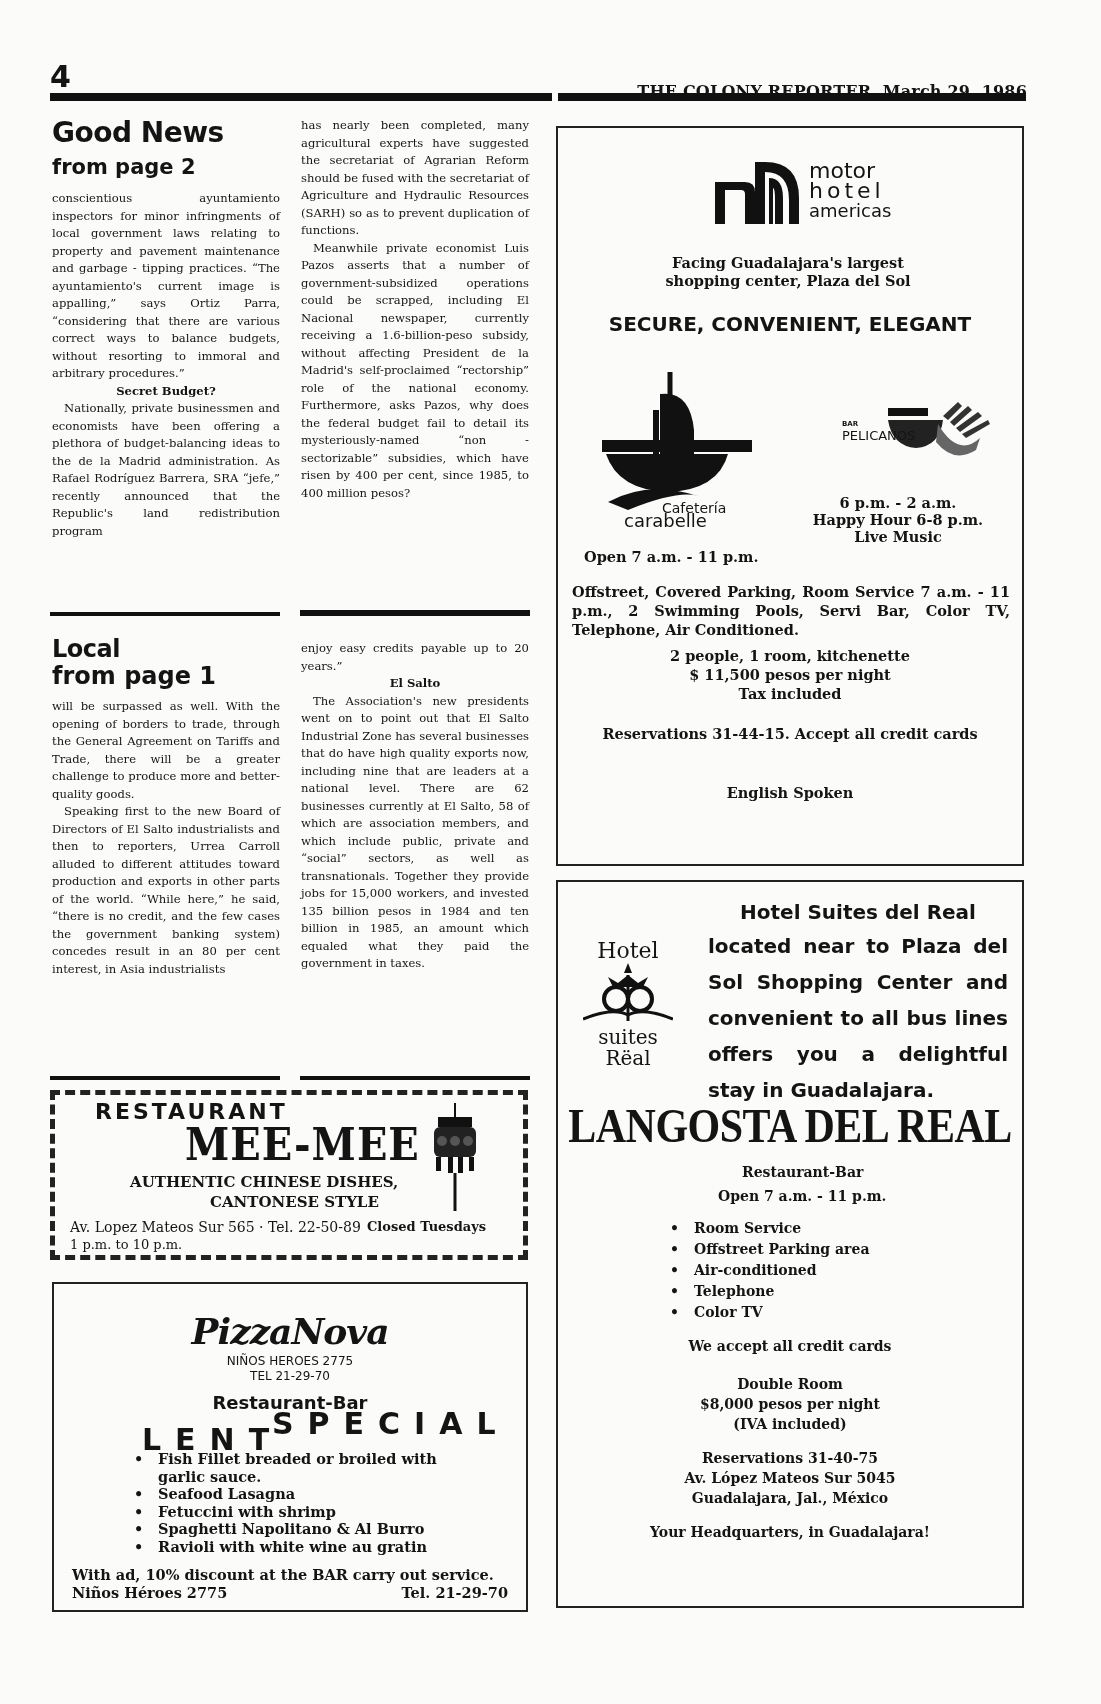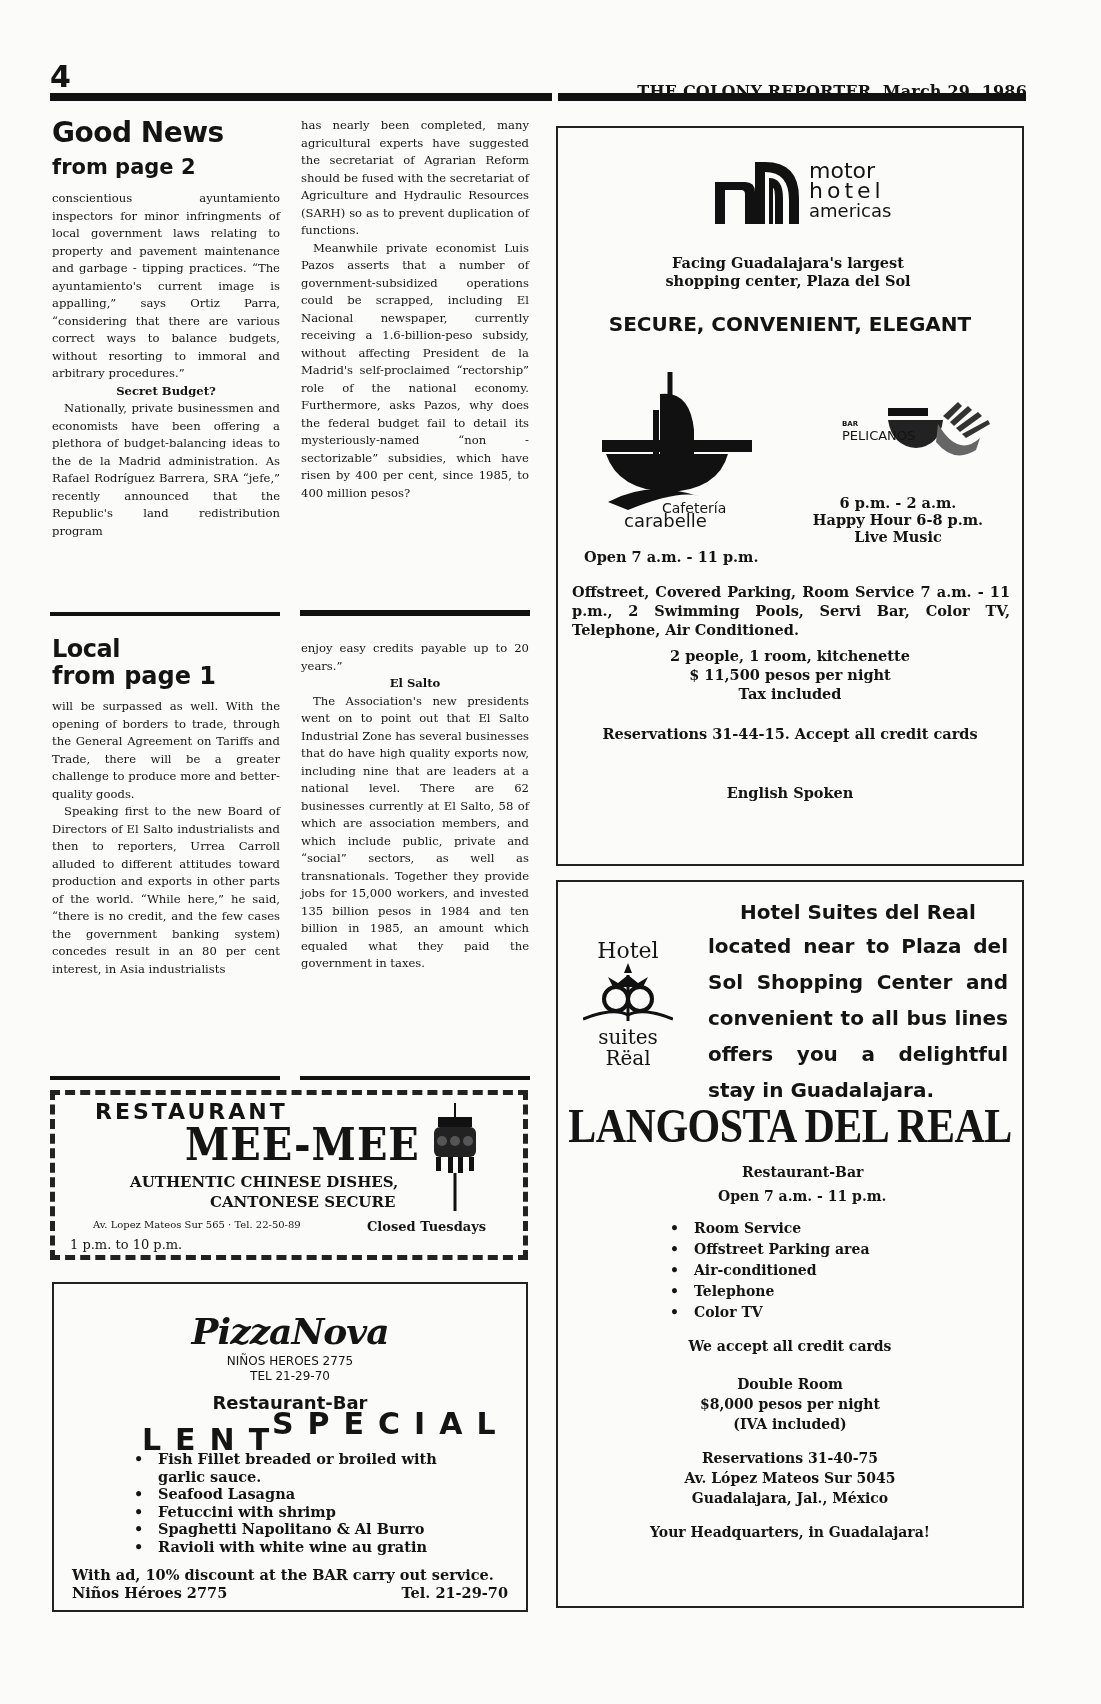"CANTONESE SECURE" div.abs { text: SECURE -> STYLE }
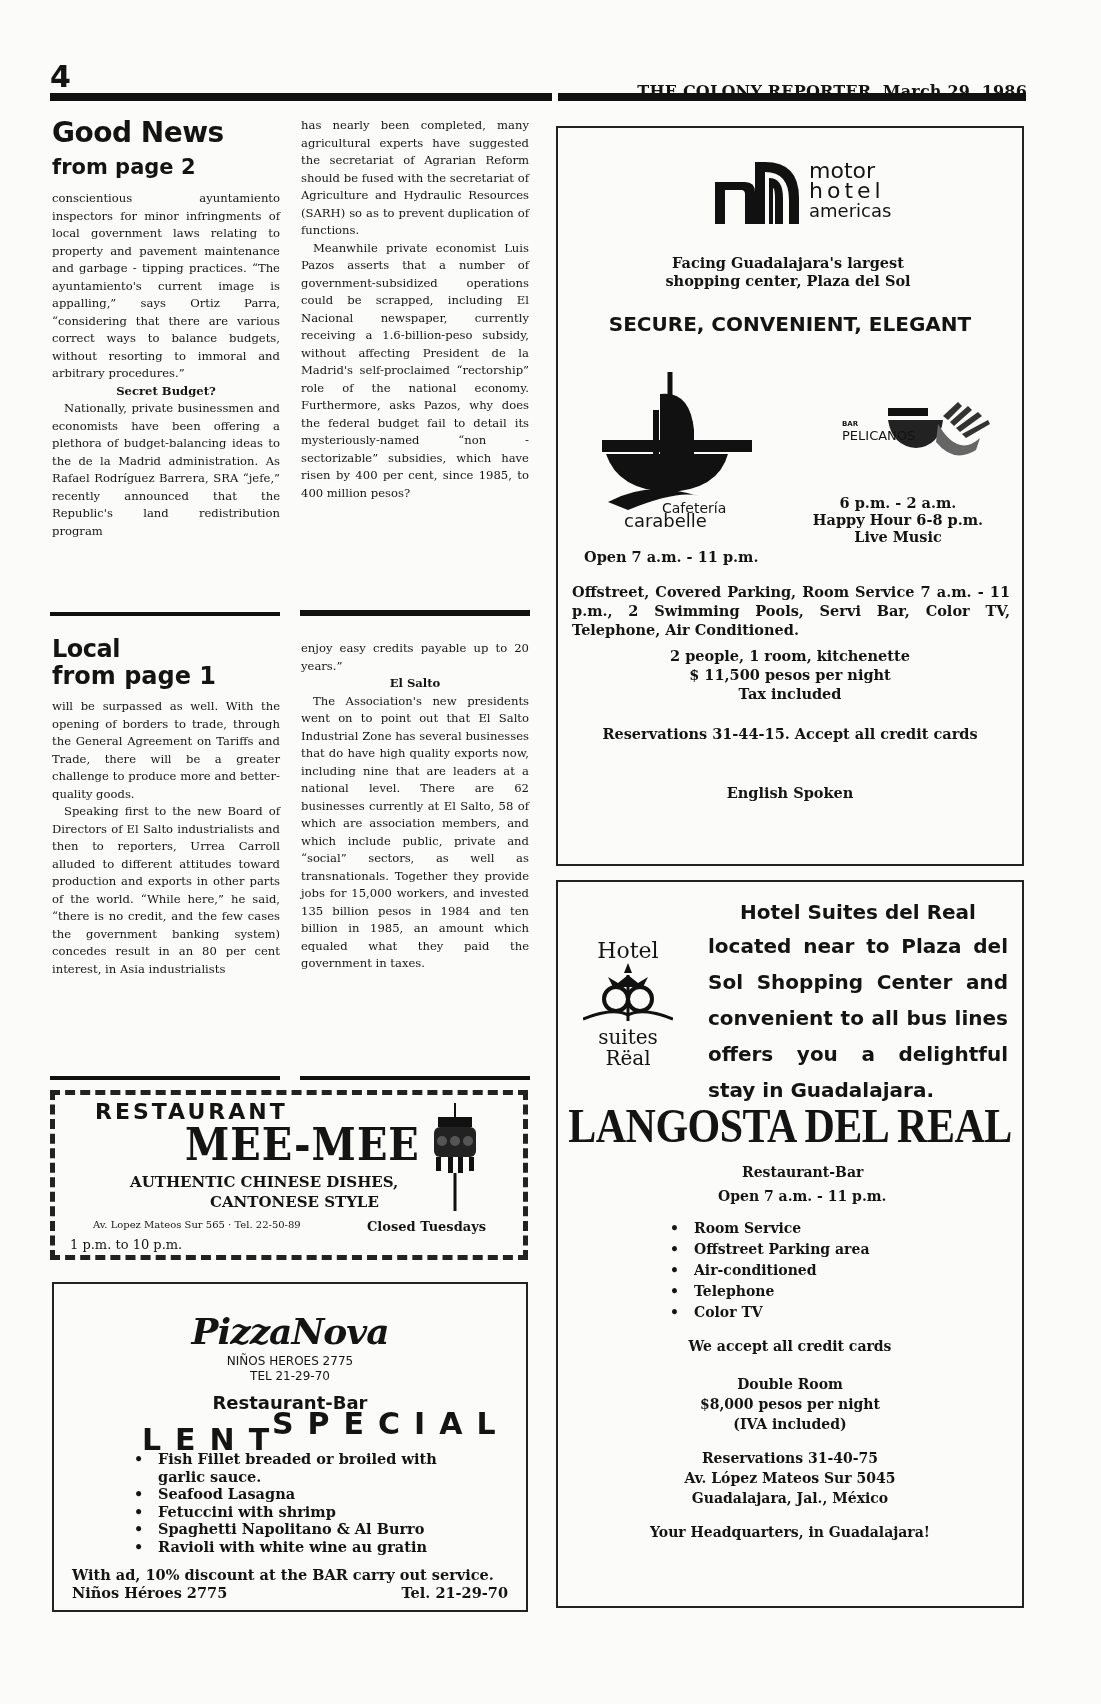"Av. Lopez Mateos Sur 565" div.abs { font-size: 10px -> 14px; margin-left: 23px -> none }
